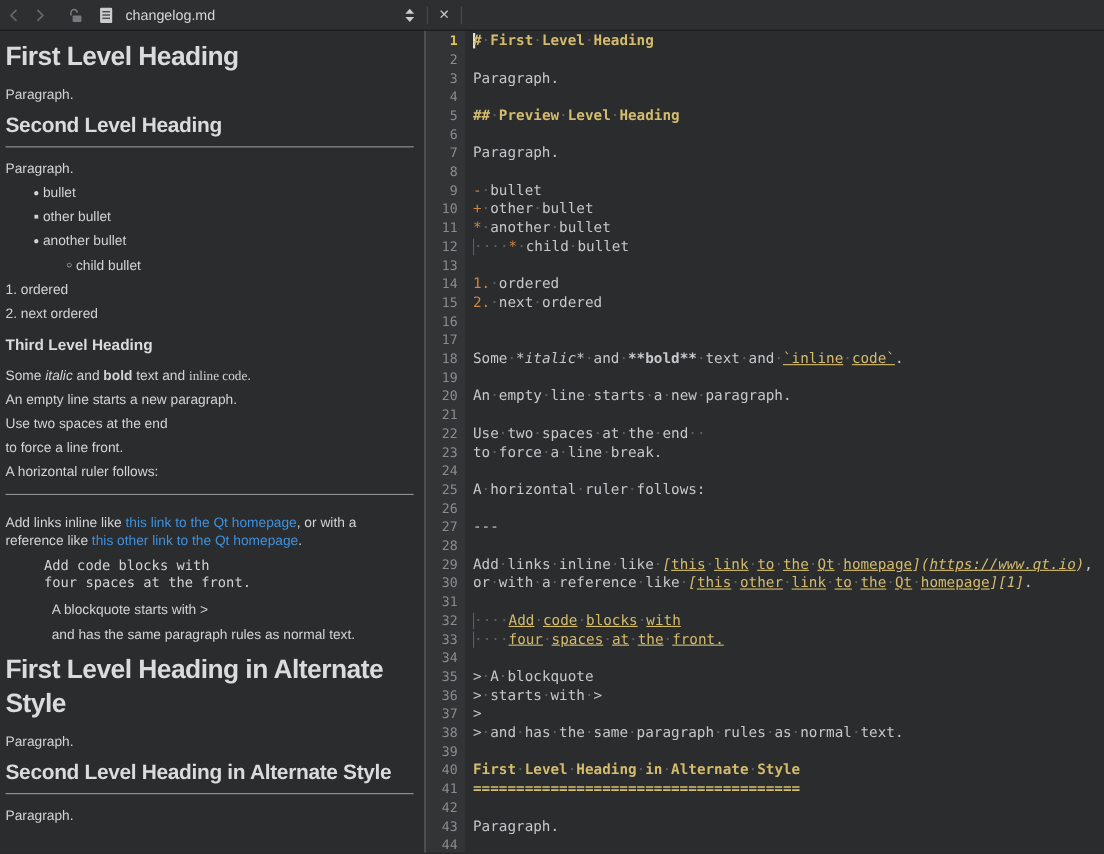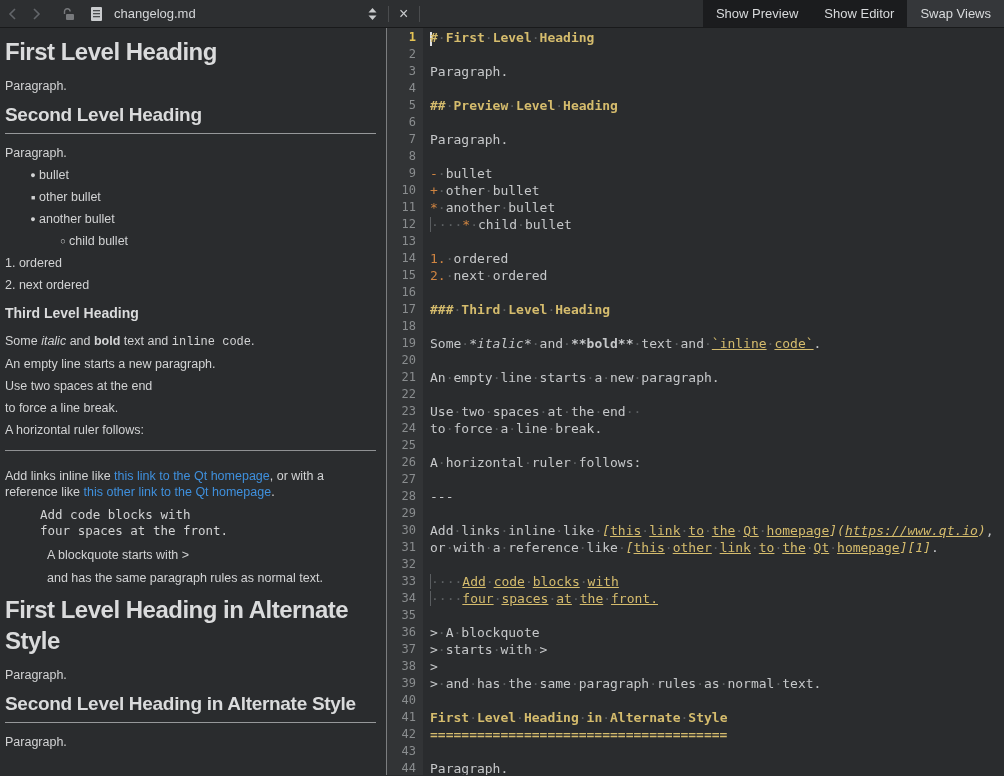"Show Preview" div.tb-right { html: <div> <div>Show Preview</div> <div>Show Editor</div> <div>Swap Views</div> </div> -> none }
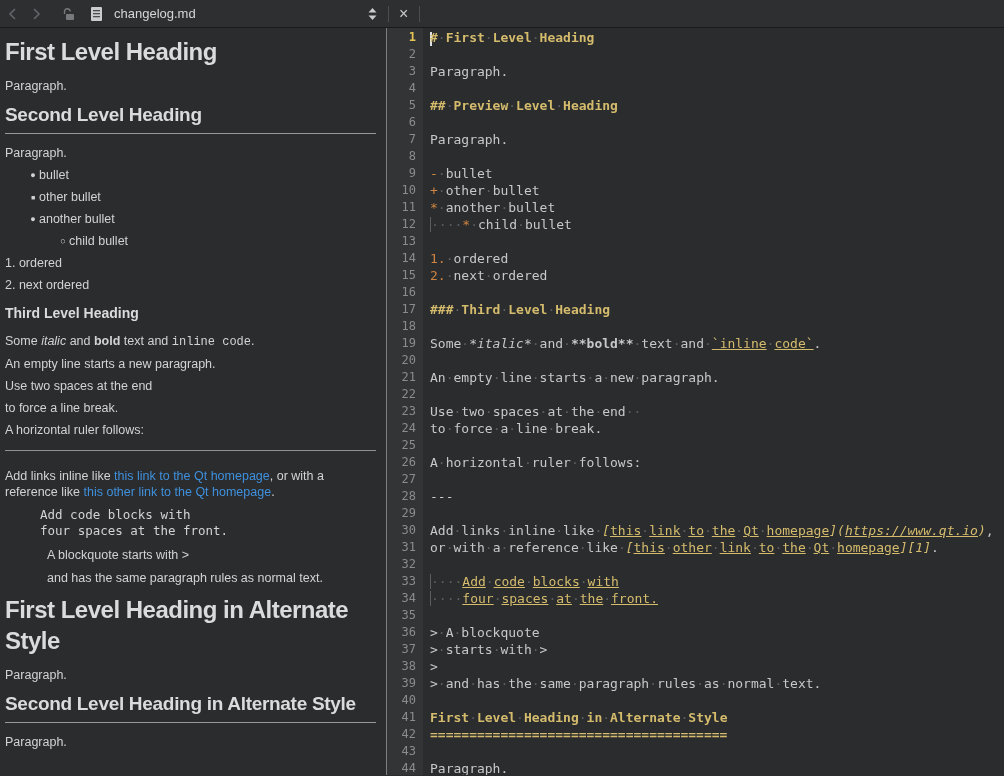"###·Third·Level·Heading" div.eline { html: <div><span>###</span><span>·</span><span>Third</span><span>·</span><span>Level</span><span>·</span><span>Heading</span></div> -> none }
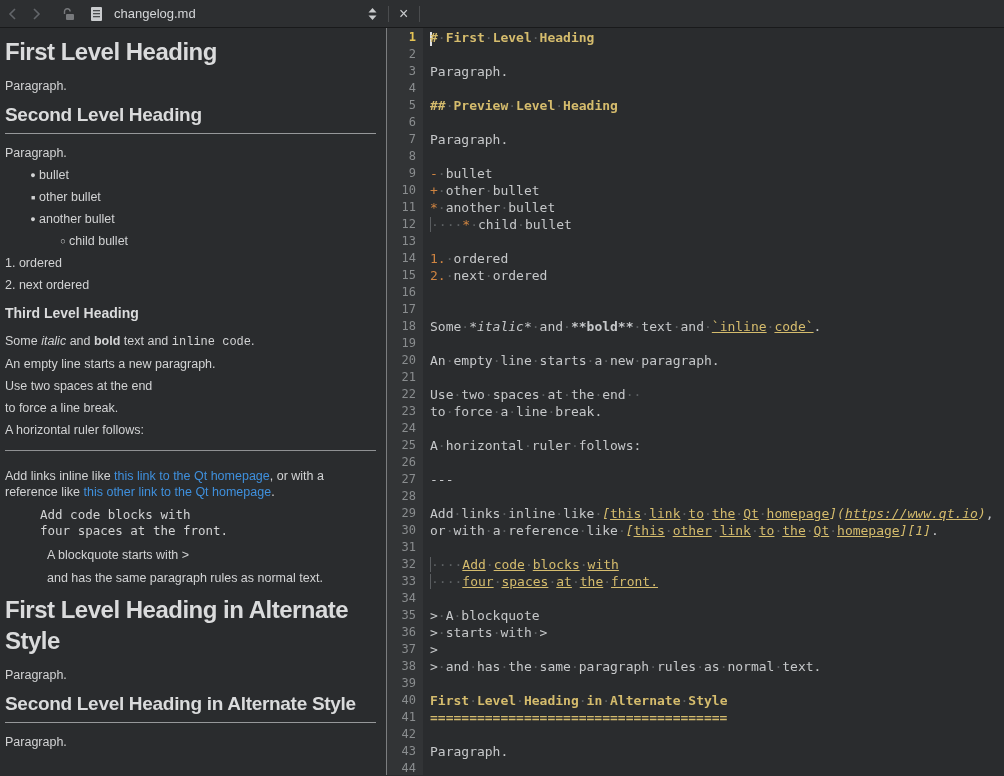"inline code" .pv-code { font-family: Liberation Mono, monospace -> Liberation Serif, serif }
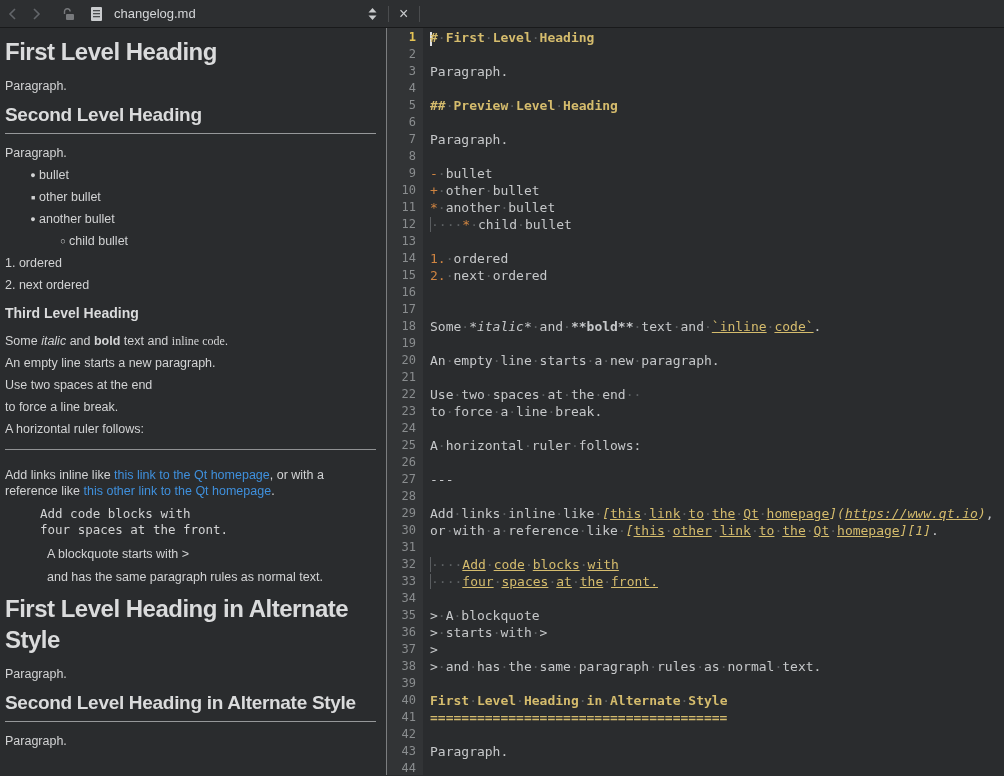"to force a line break." div.pv-p { text: break -> front }
